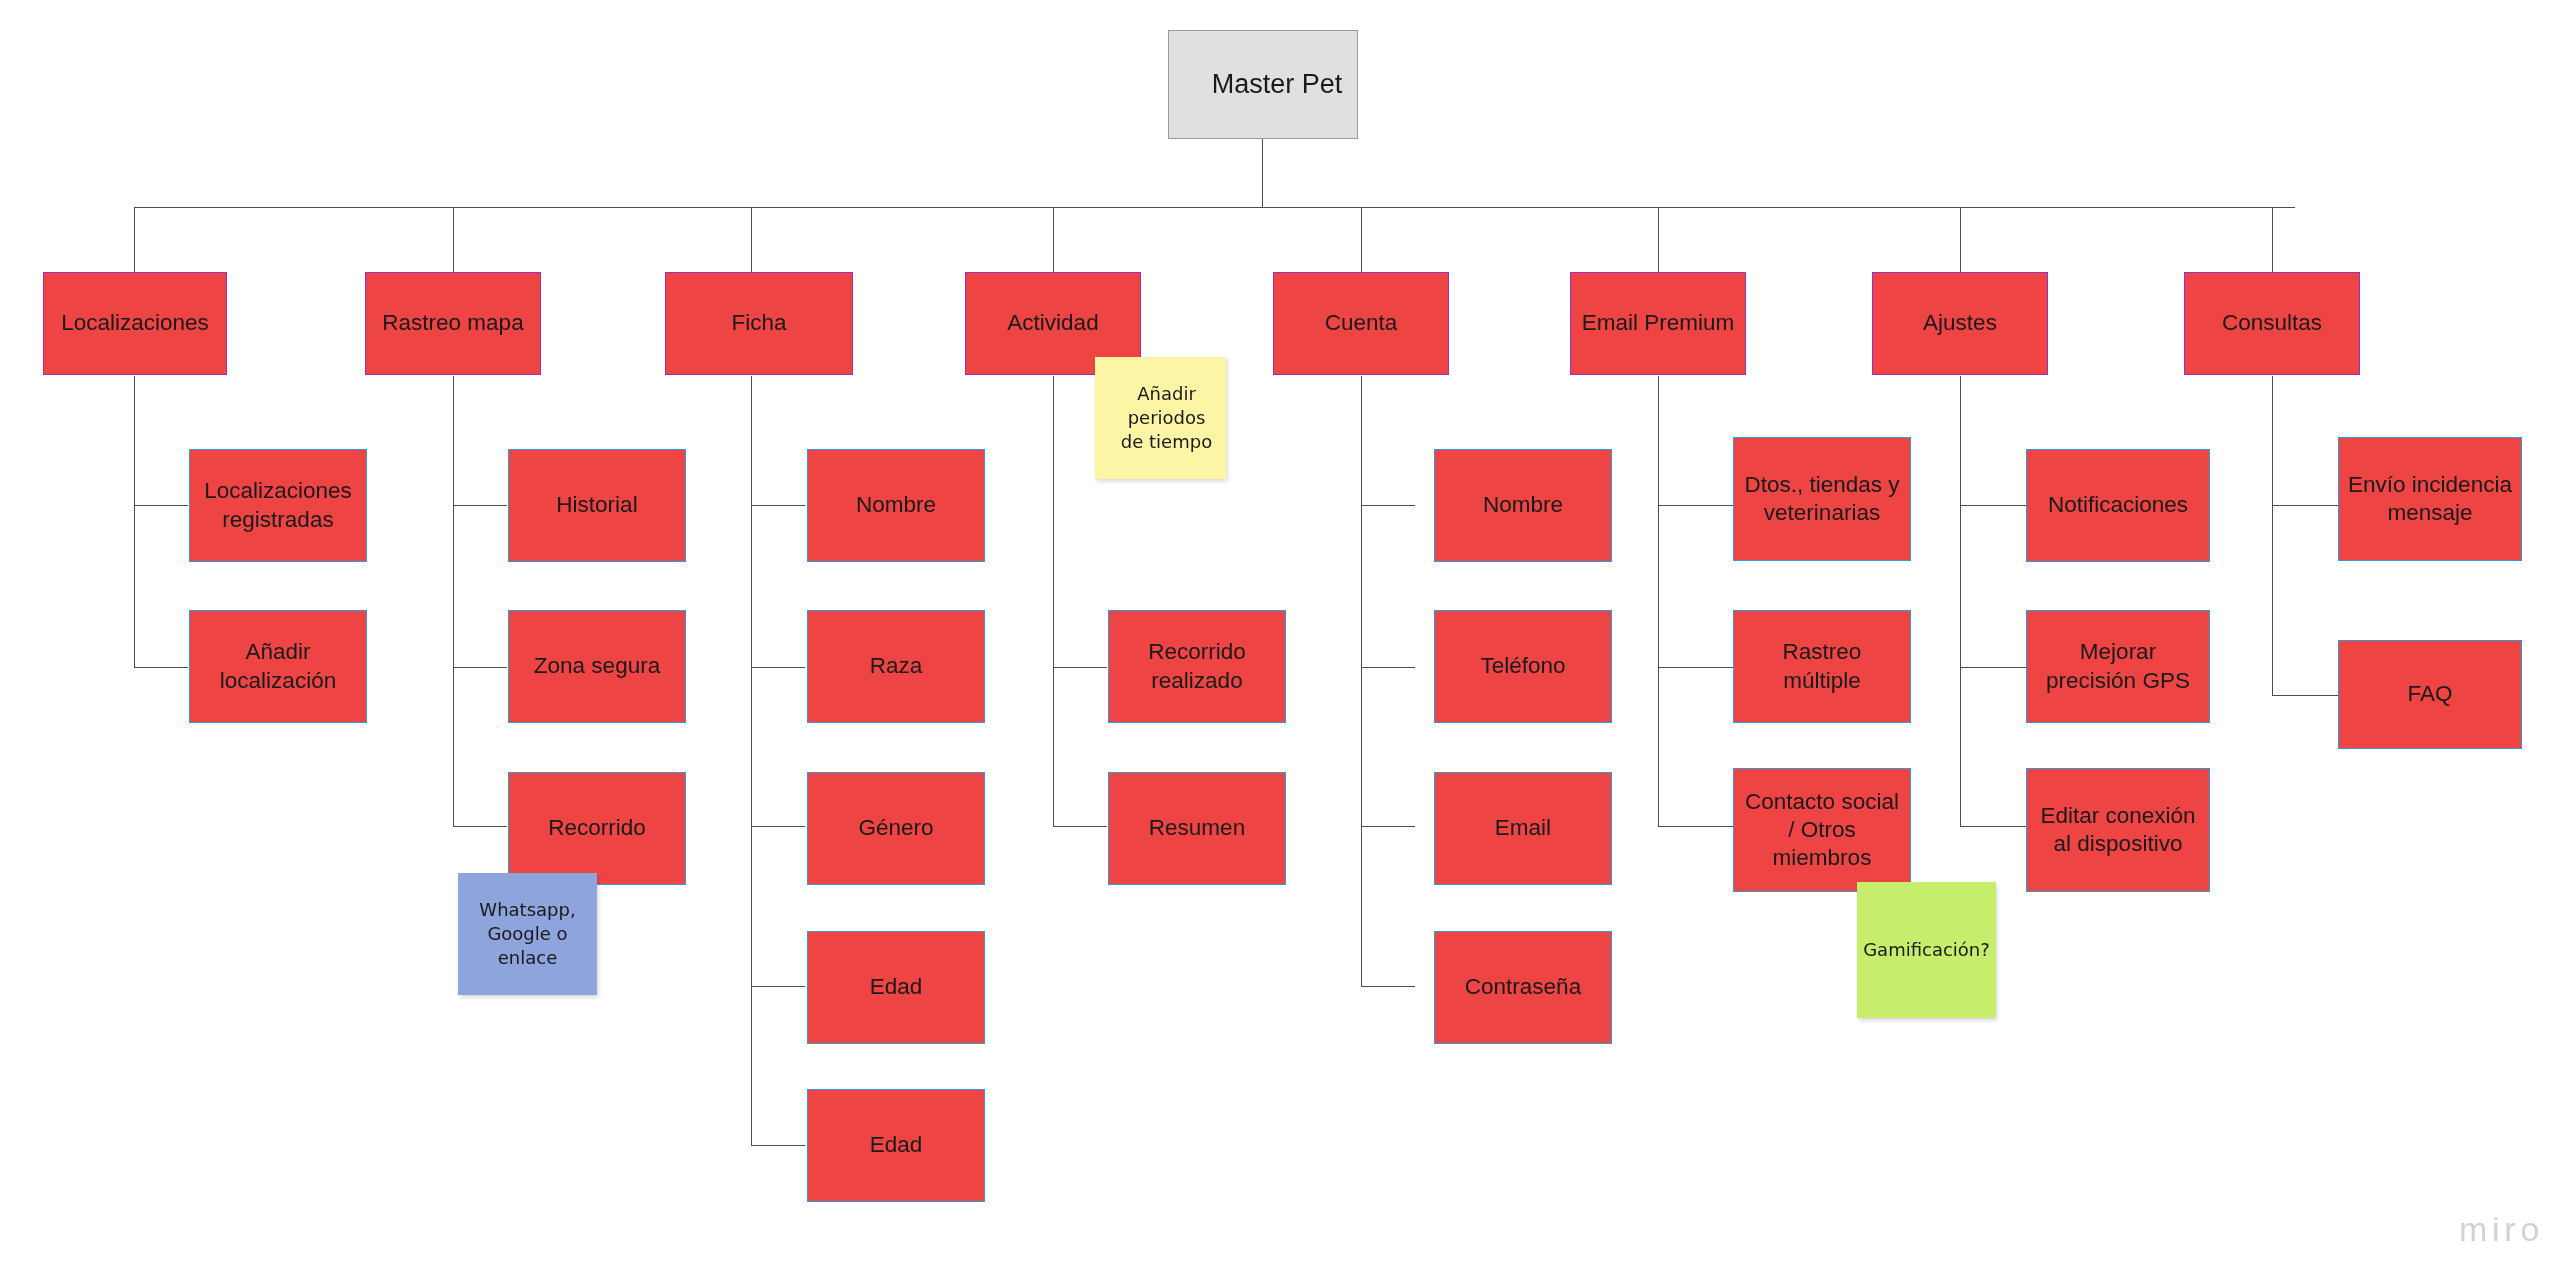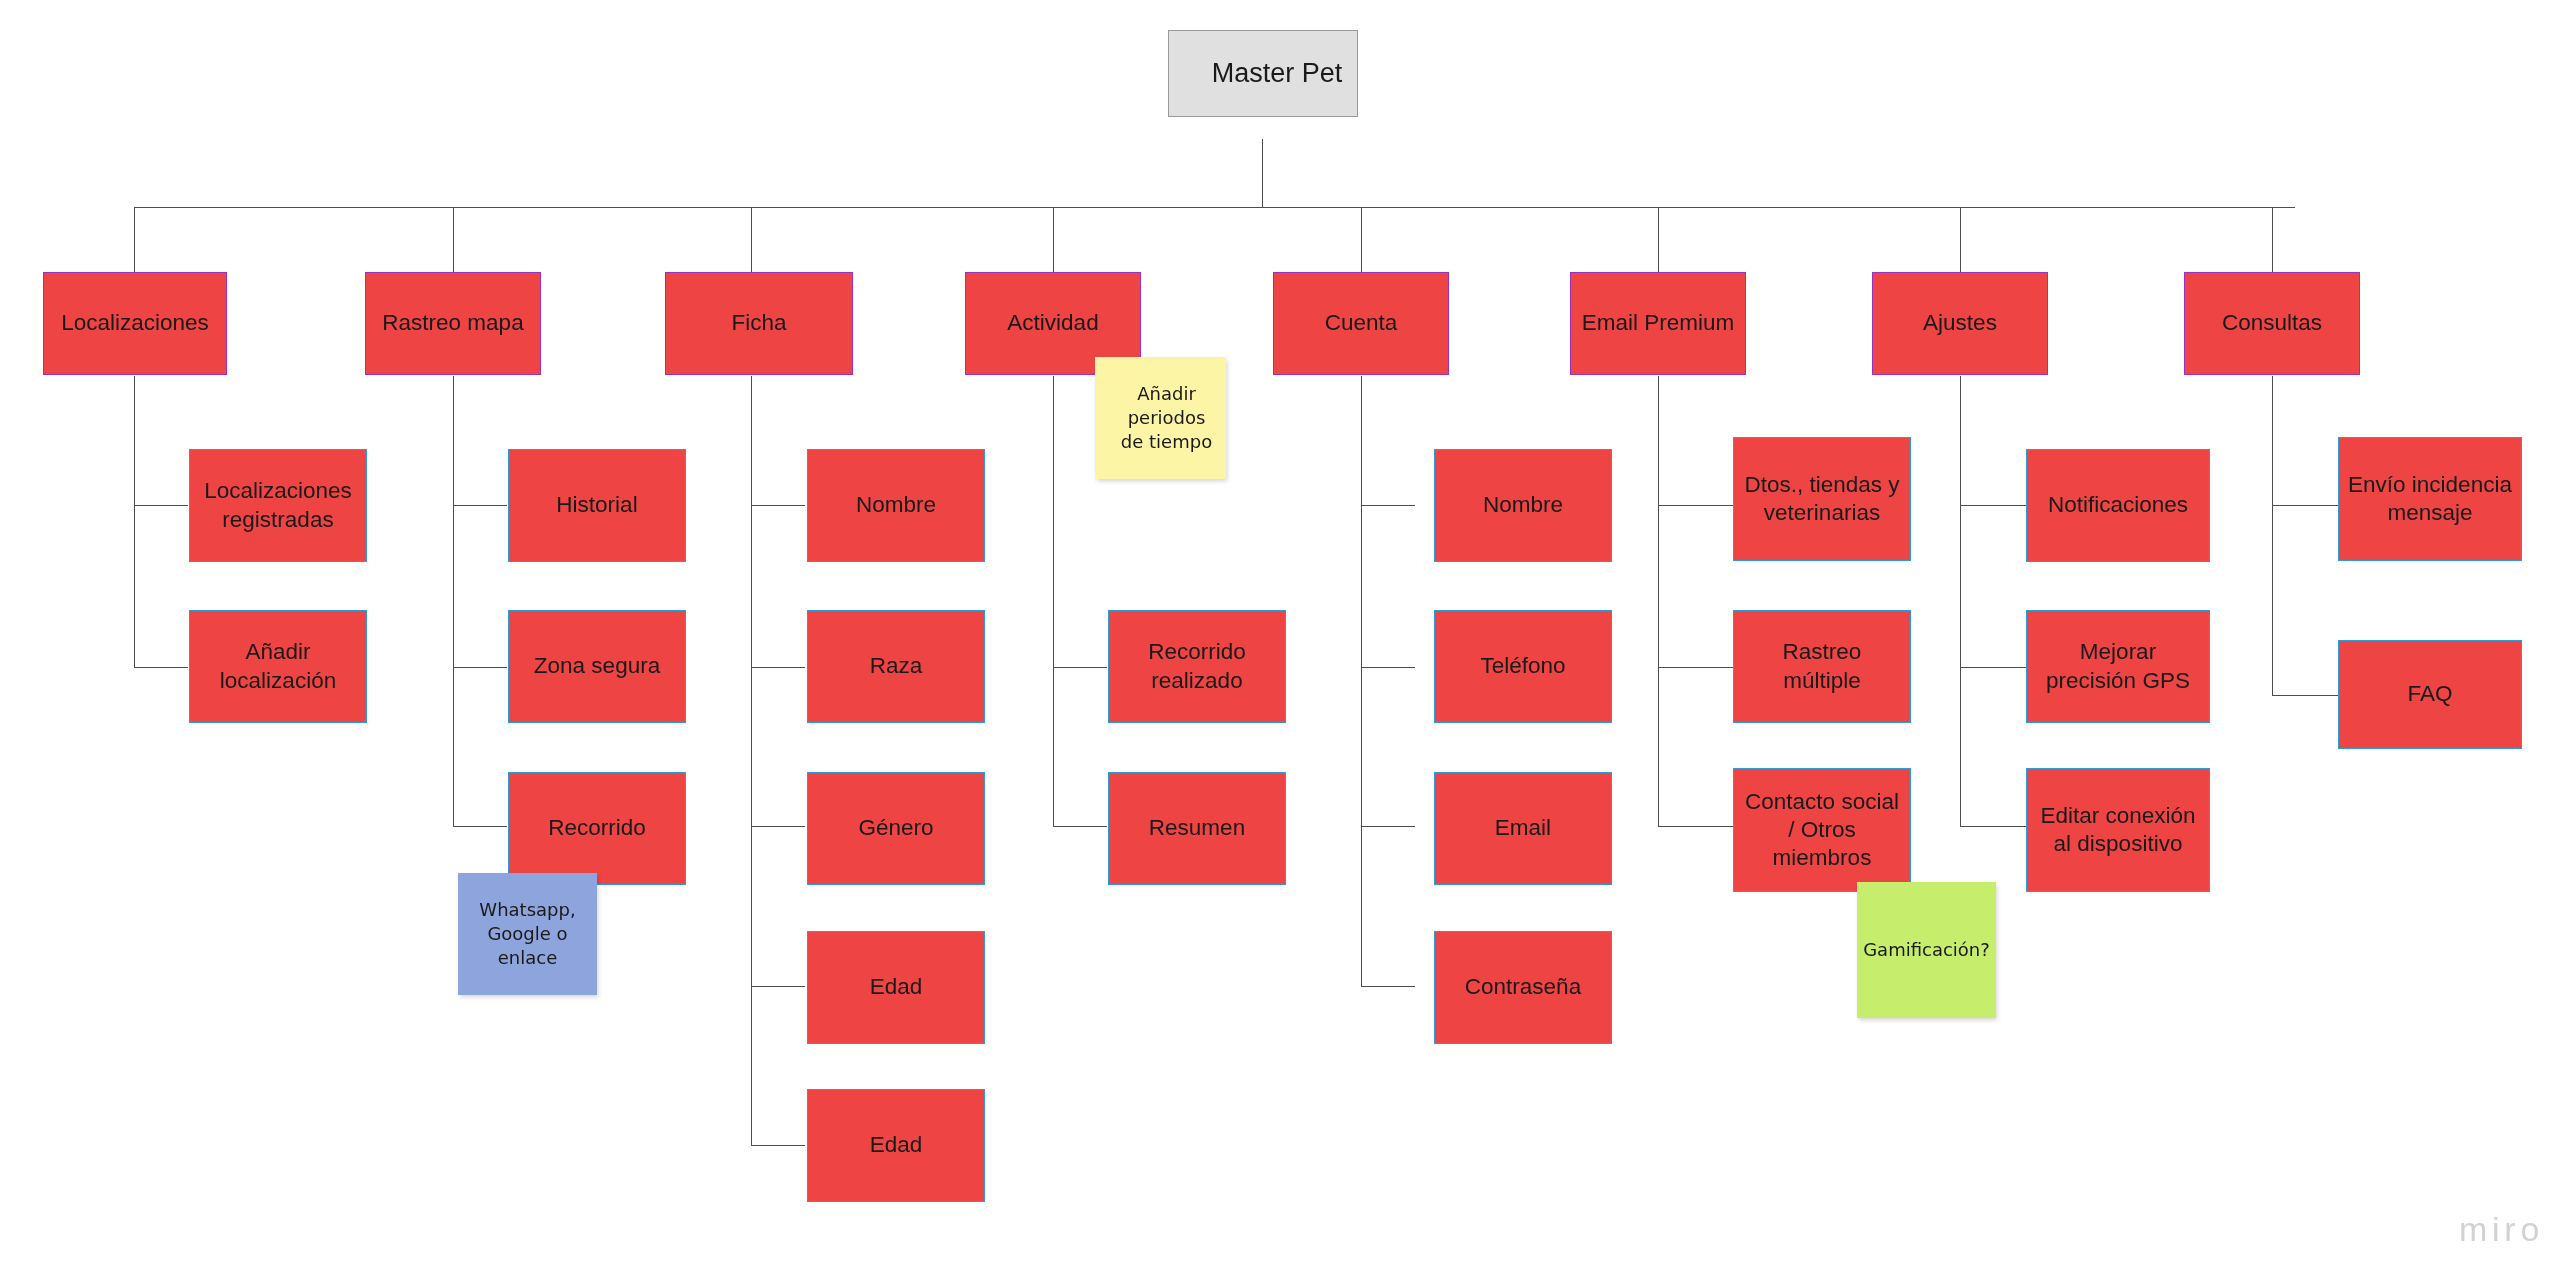"Master Pet" div.node { height: 87px -> 109px }
